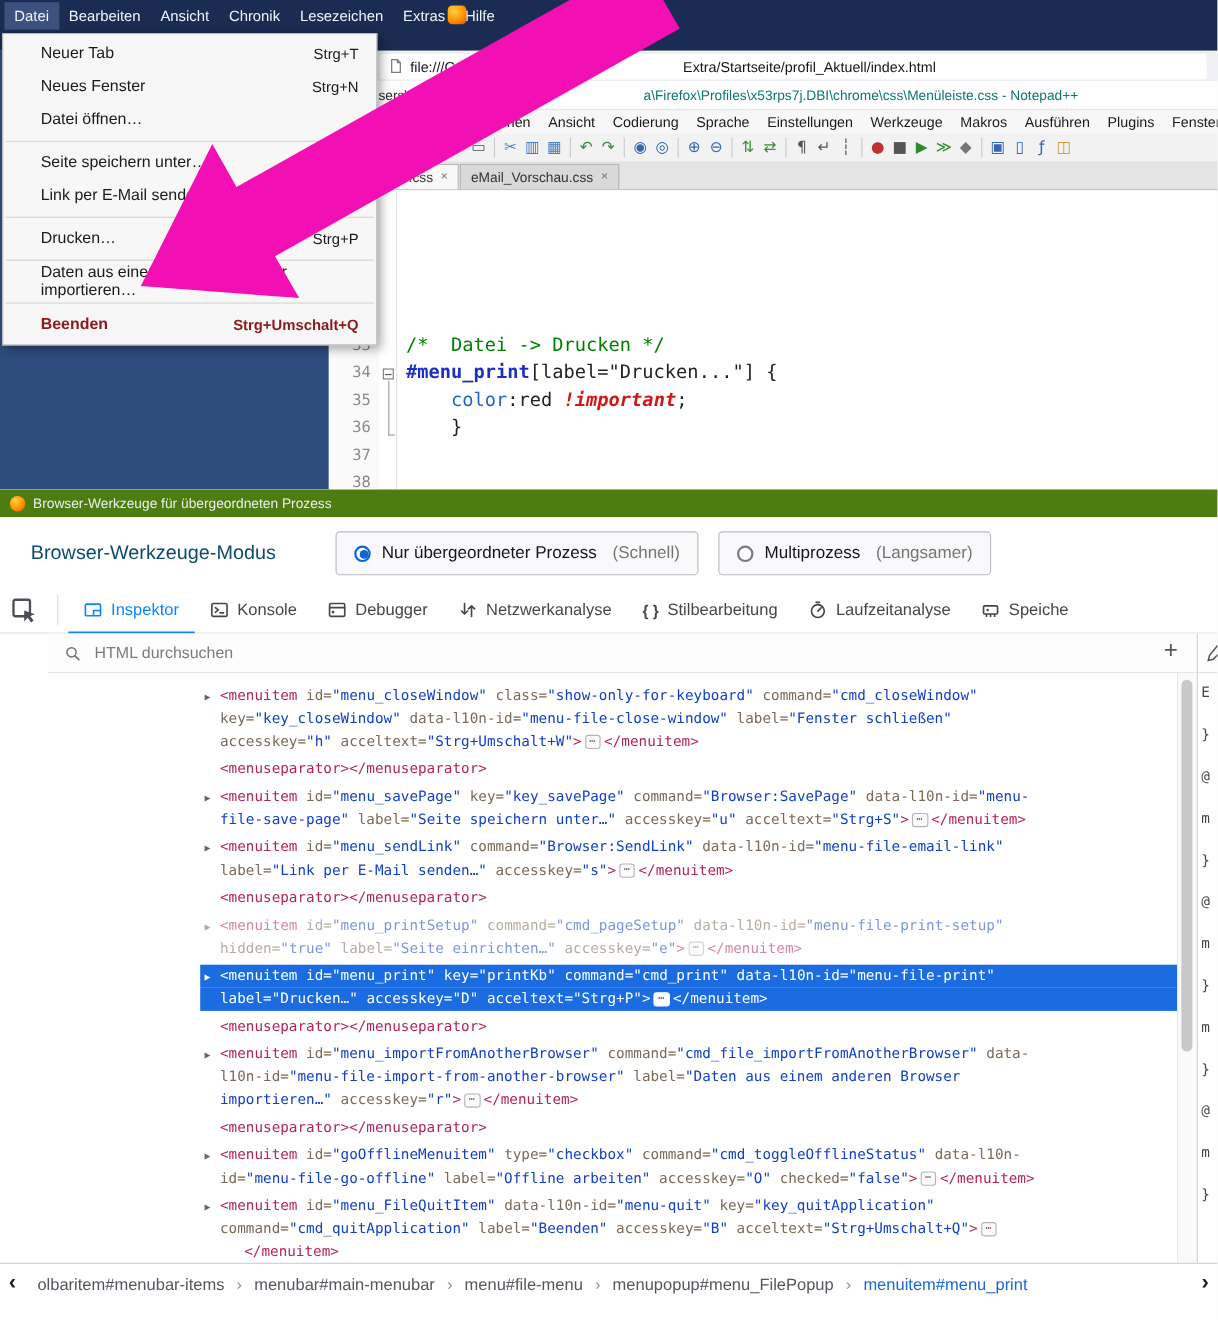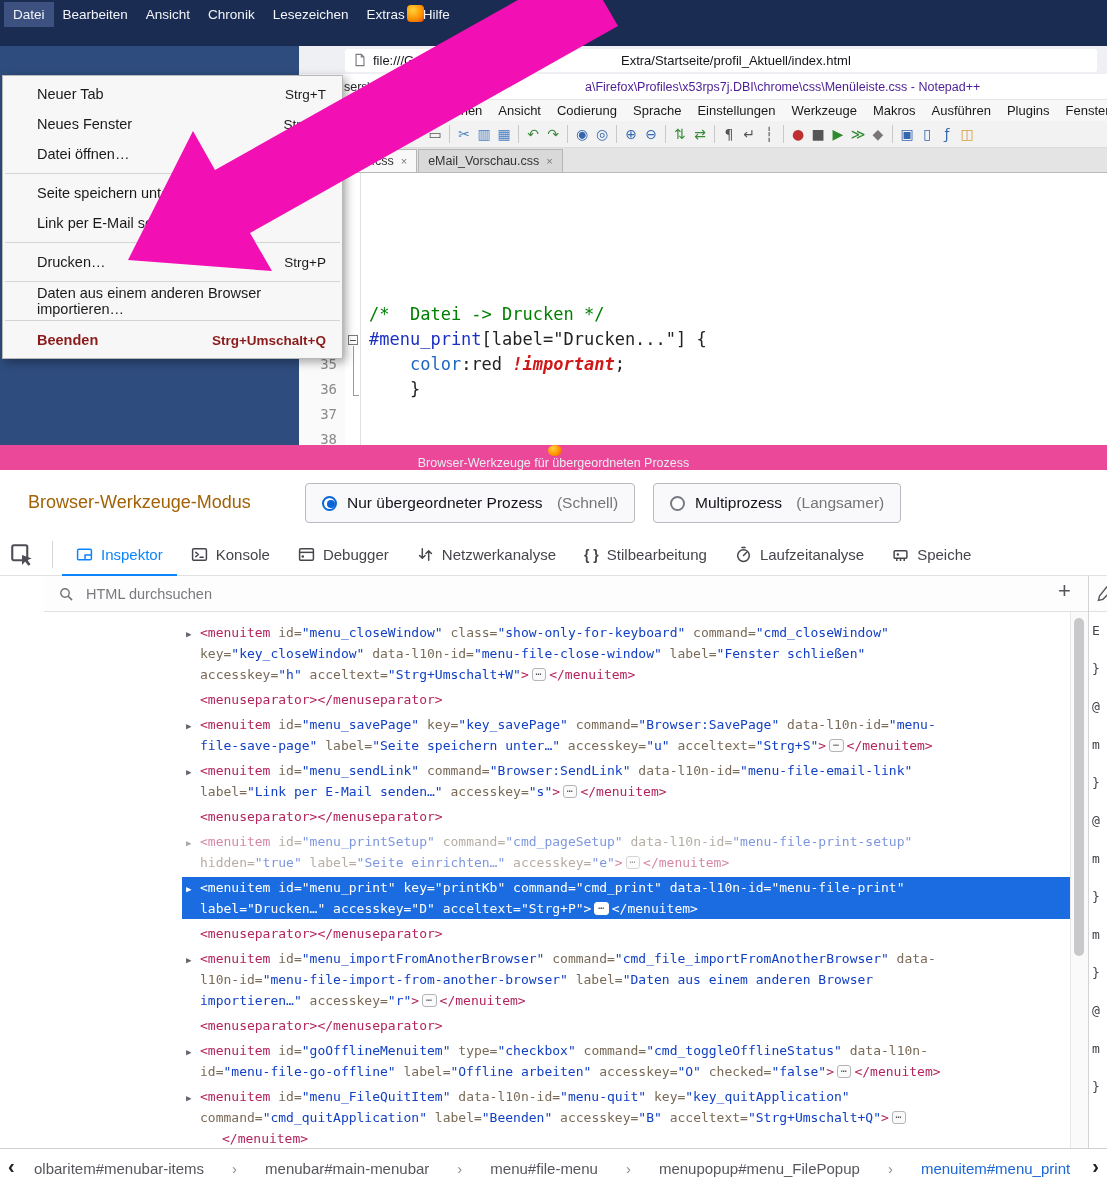"Neuer Tab" #ff-menu { margin-top: 45px -> none }
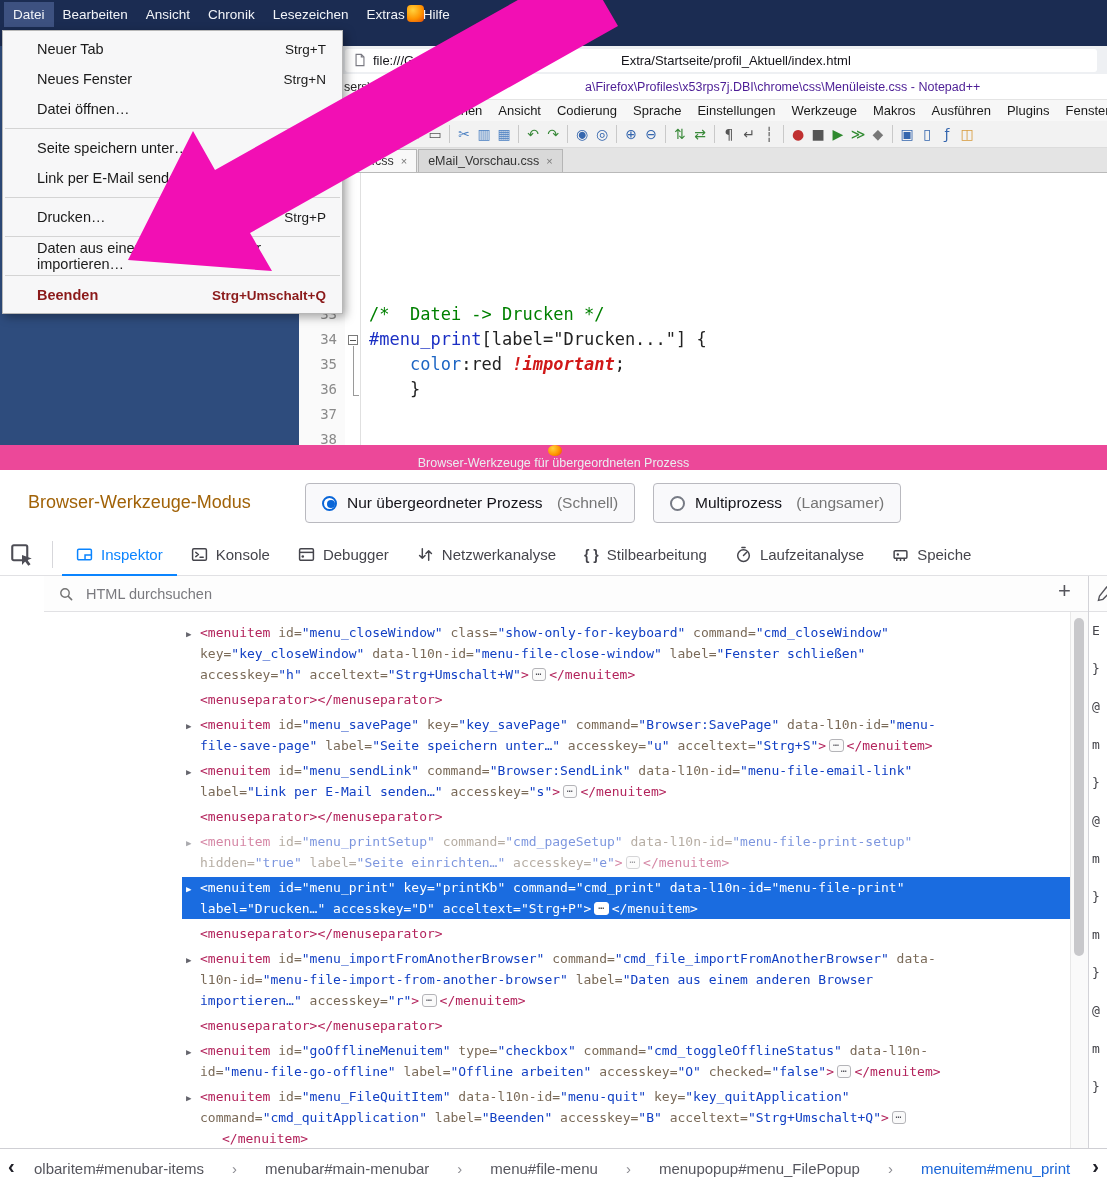"a\Firefox\Profiles\x53rps7j.DBI\chrome\c" #npp-title-right { color: #4c1d95 -> #0f766e }
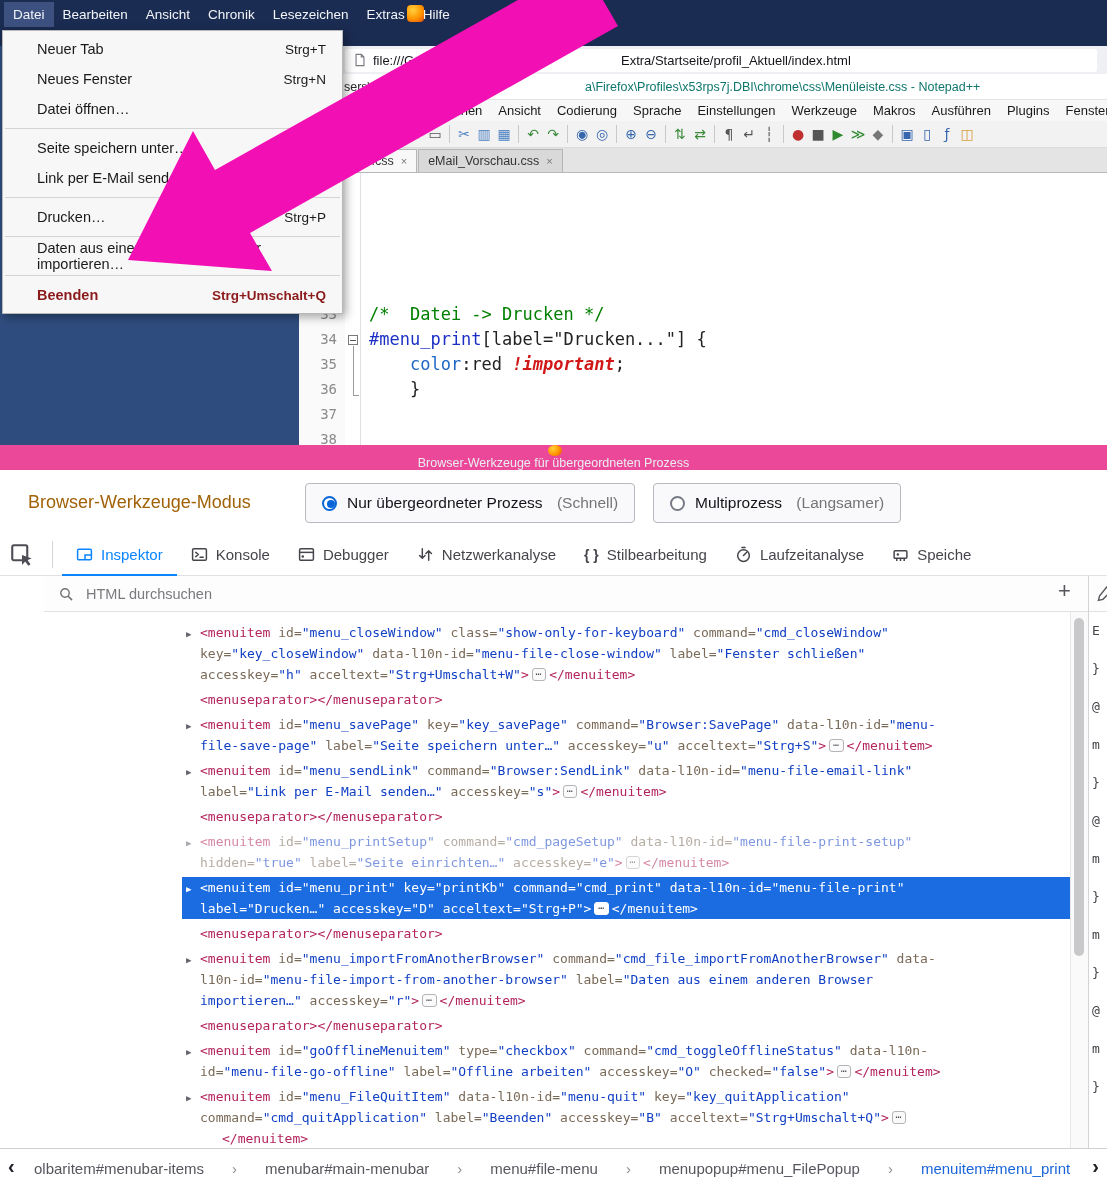"#menu_print" .tk-sel { font-weight: normal -> bold }
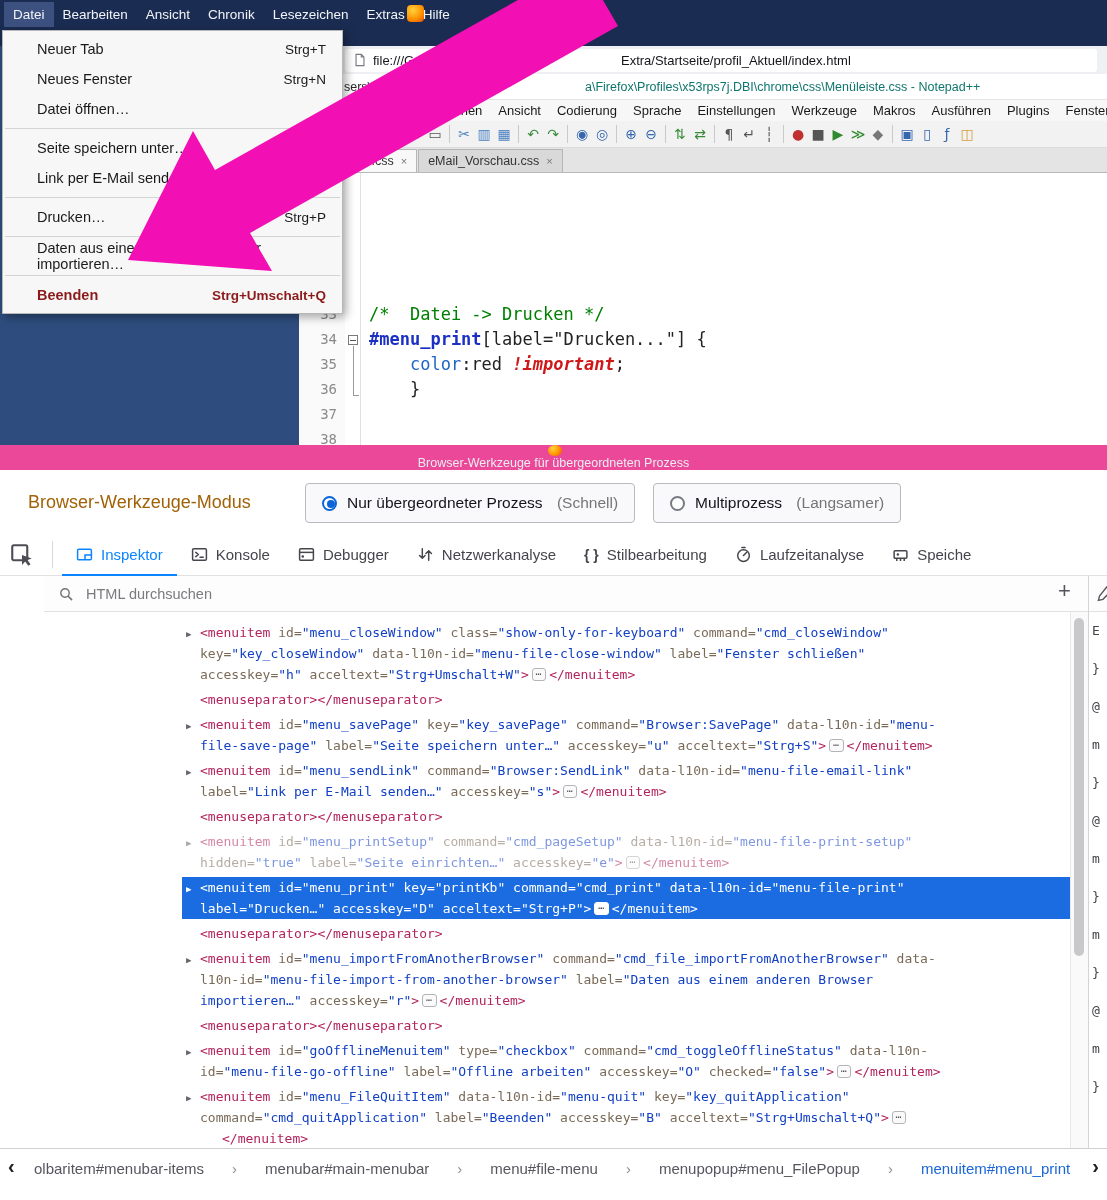"Browser-Werkzeuge für übergeordneten" #tb-title { background: #ec4899 -> #4d7c0f; flex-direction: column -> none }
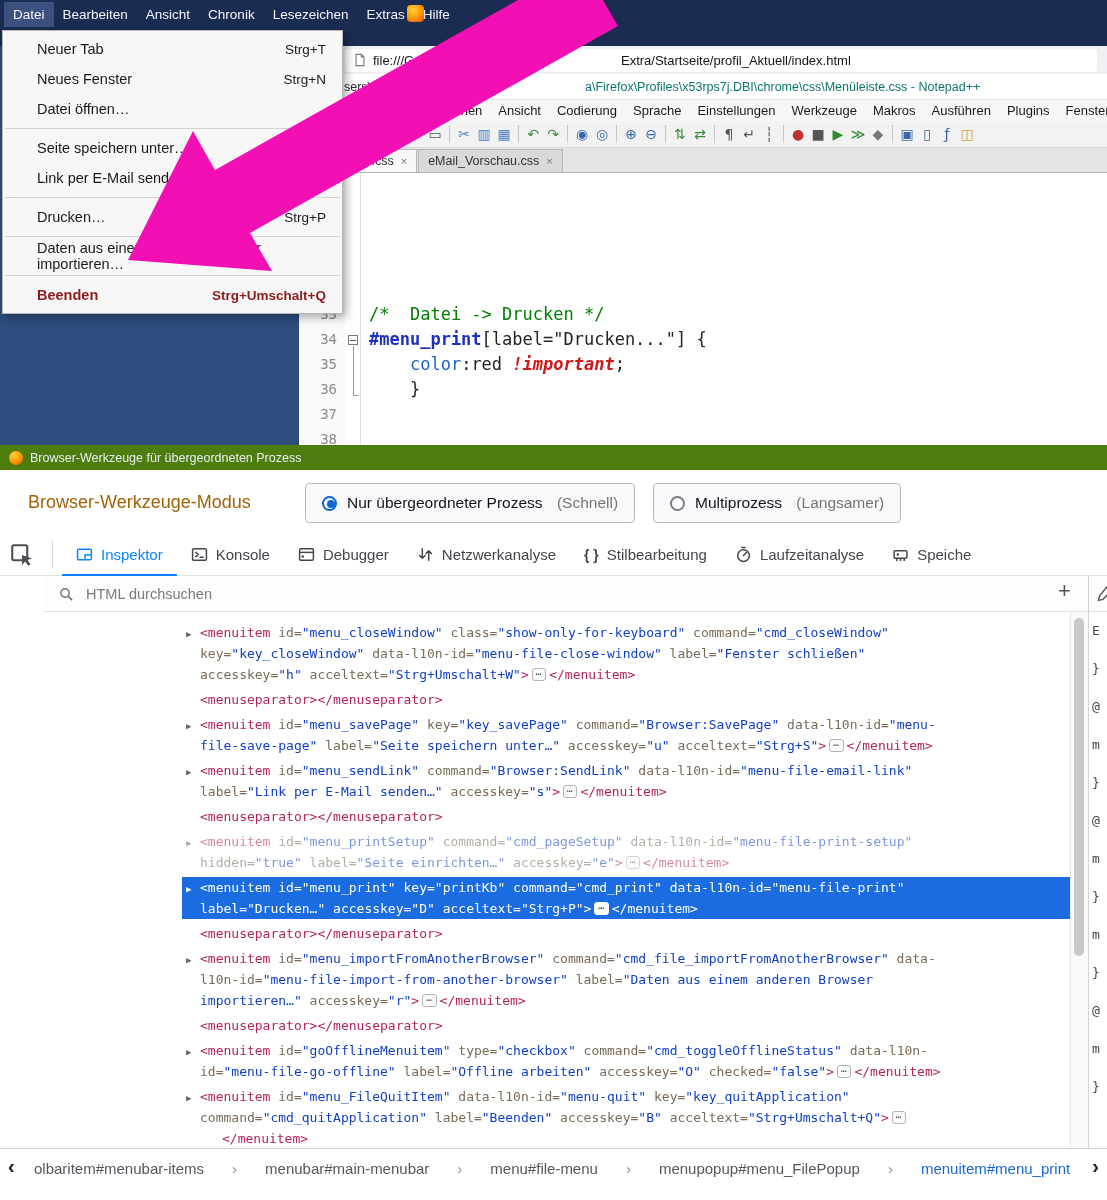"Browser-Werkzeuge-Modus" #mode-heading { color: #a16207 -> #0c4a6e }
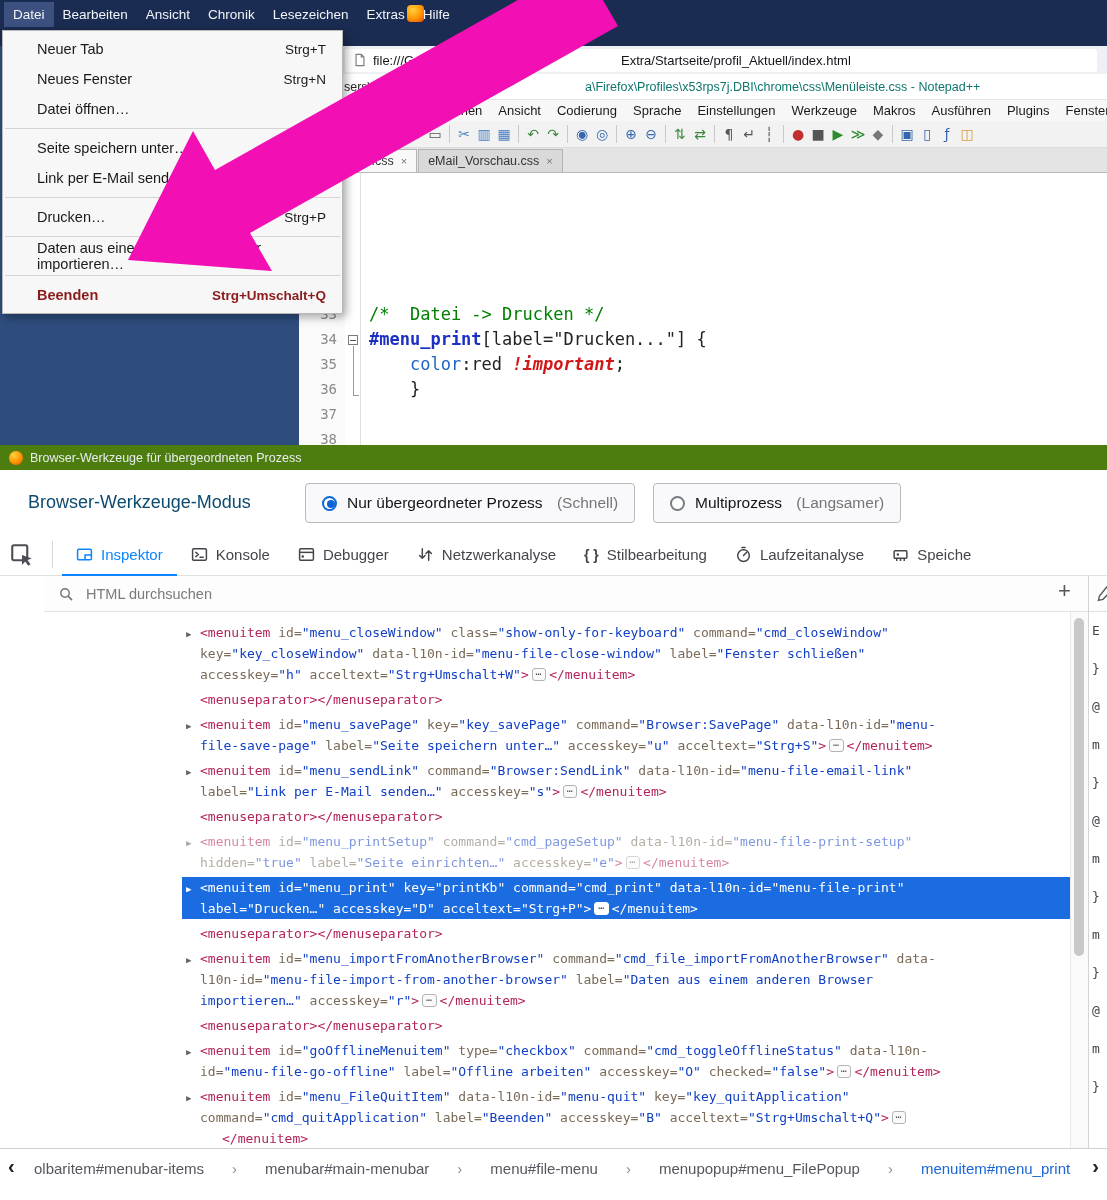"olbaritem#menubar-items" #crumbs { gap: 28px -> 11px }
